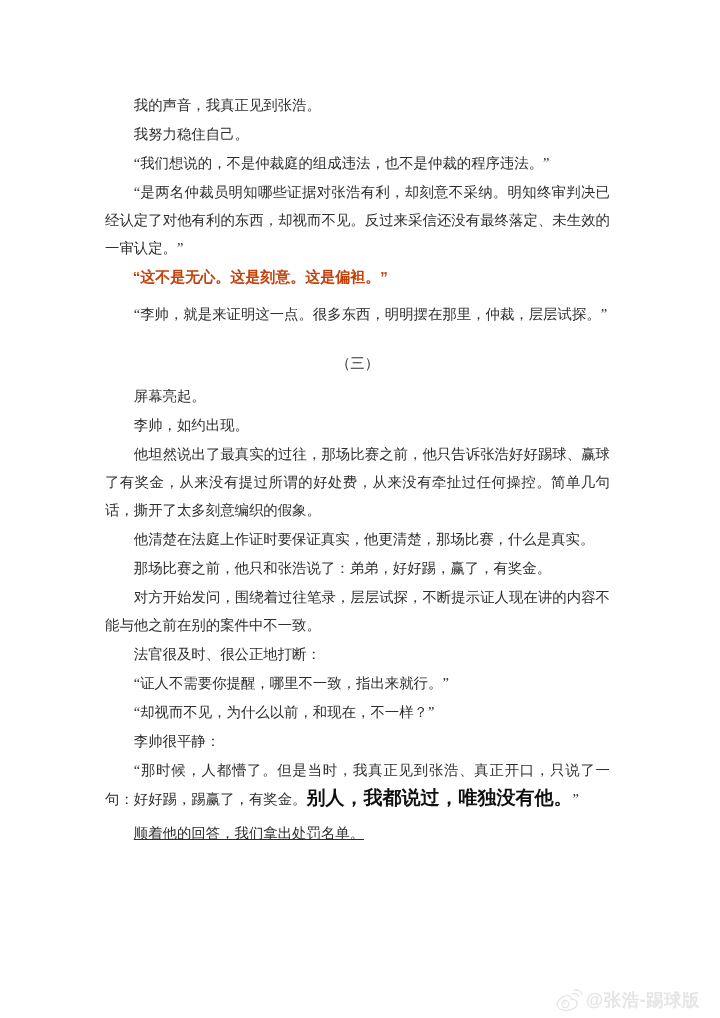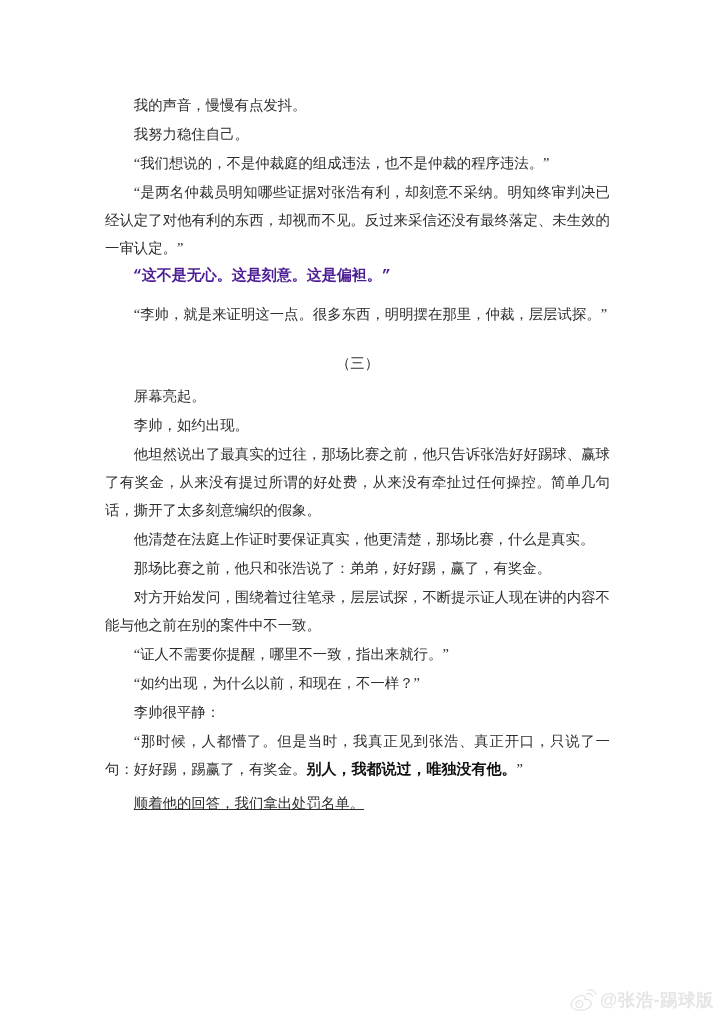"我的声音，慢慢有点发抖。" p.para { text: 慢慢有点发抖 -> 我真正见到张浩 }
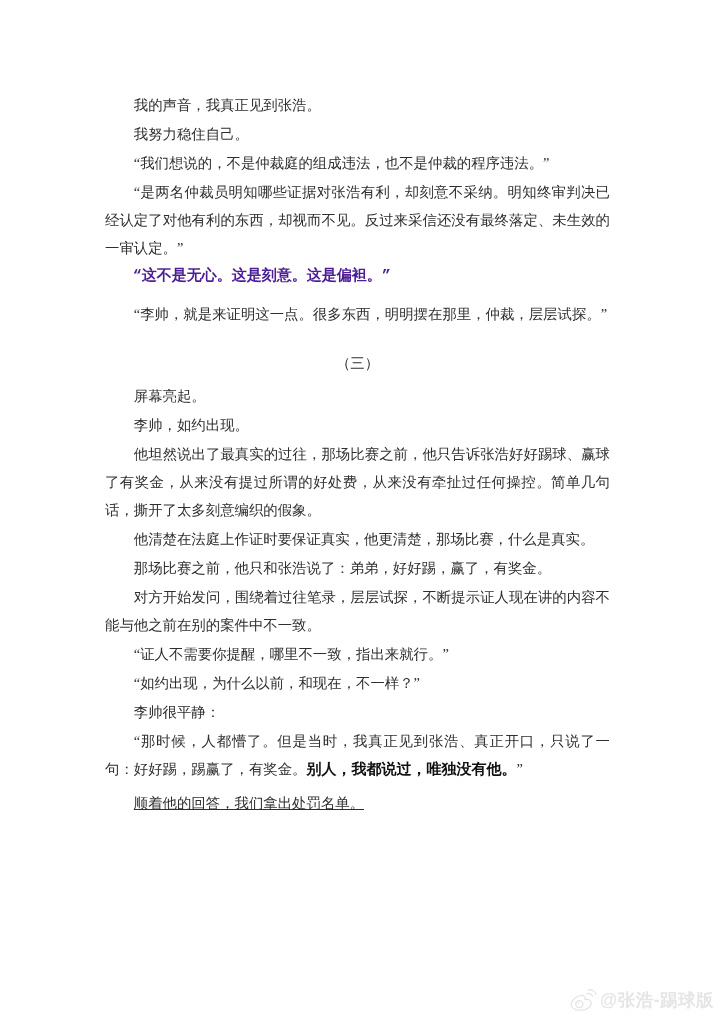"“这不是无心。这是刻意。这是偏袒。”" .para-bold { color: #4c1d95 -> #c2410c; font-family: Liberation Mono, monospace -> Liberation Sans, sans-serif }
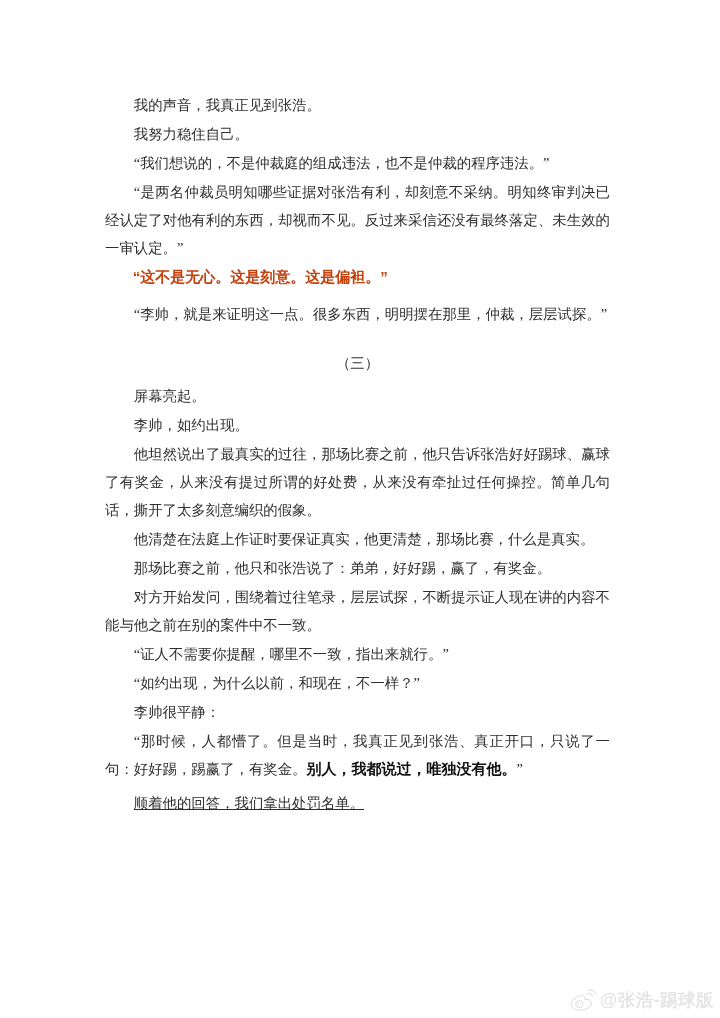"法官很及时、很公正地打断：" p.para { html: none -> <p>法官很及时、很公正地打断：</p> }
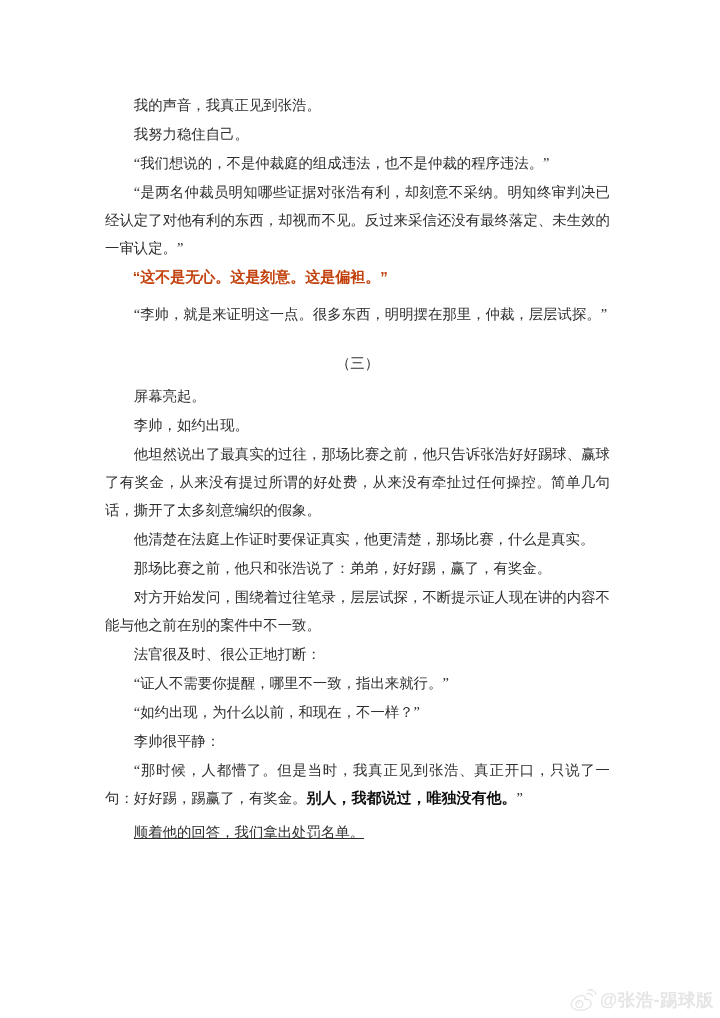"“如约出现，为什么以前，和现在，不一样？”" p.para { text: 如约出现 -> 却视而不见 }
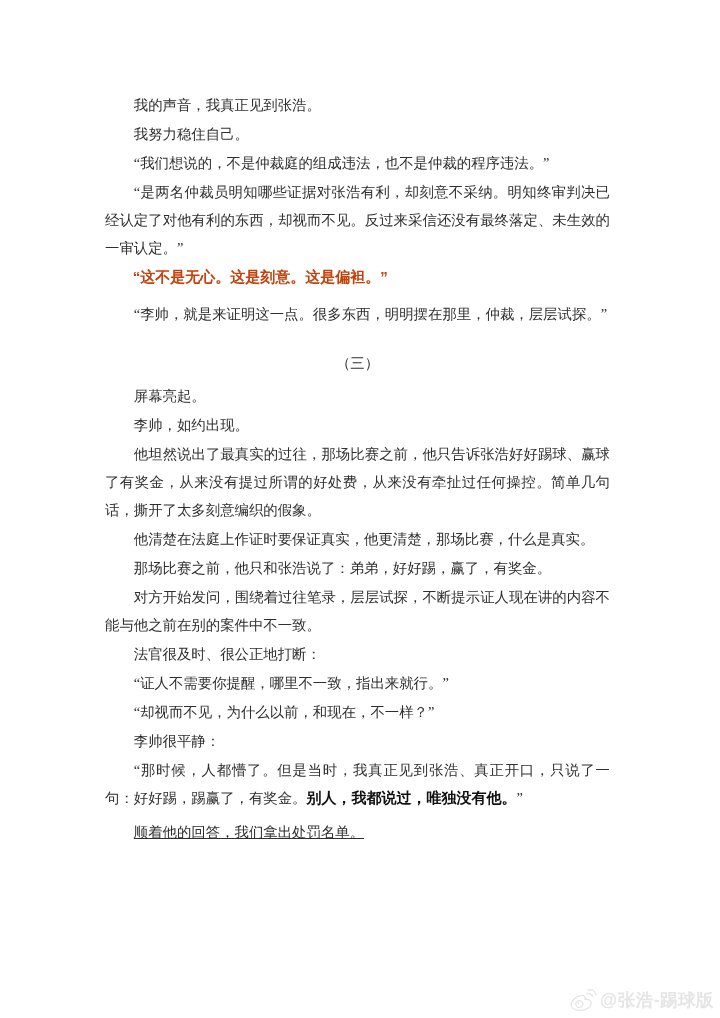"别人，我都说过，唯独没有他。" .bold-inline { font-size: 15px -> 19px }
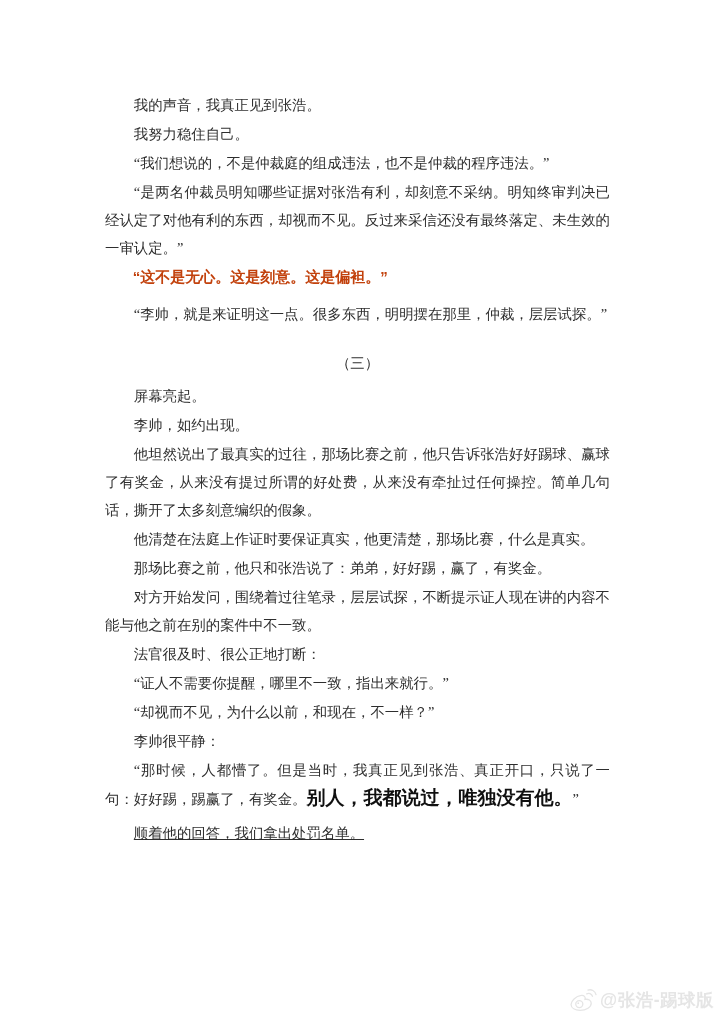"@张浩-踢球版" .watermark { right: 6px -> 20px }
